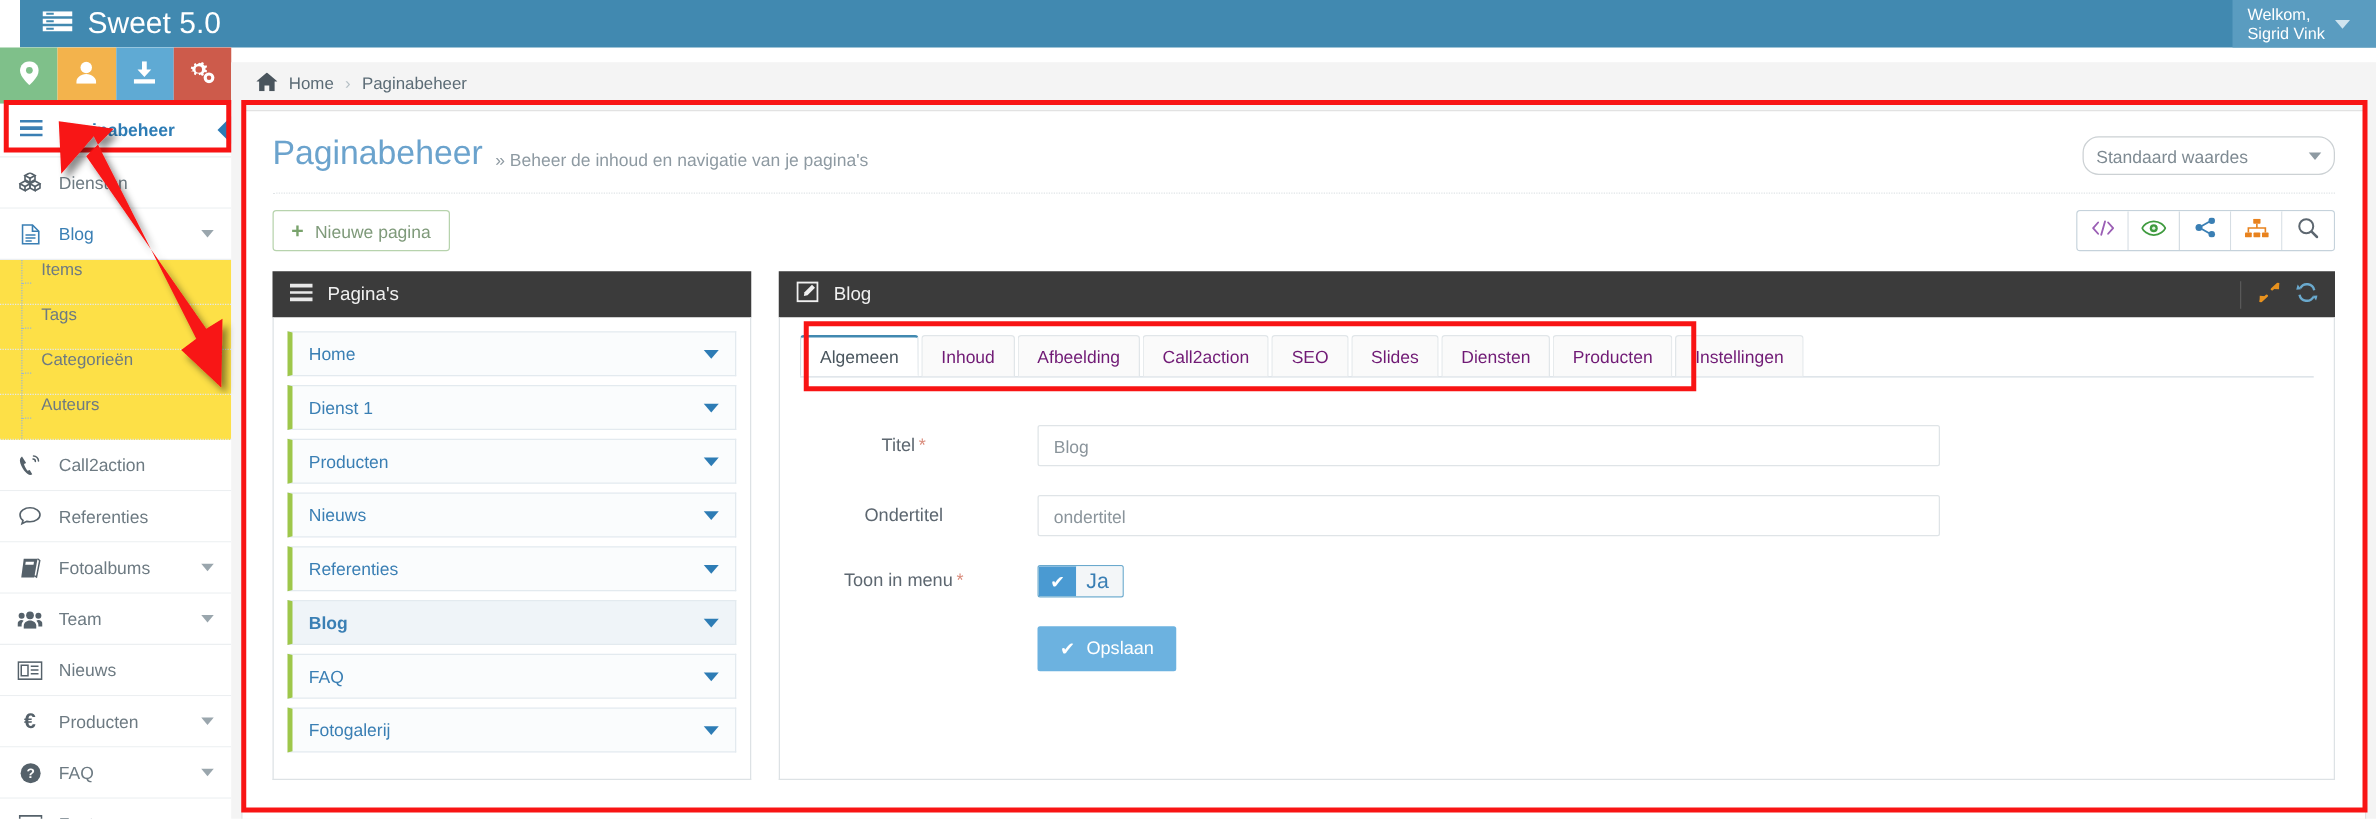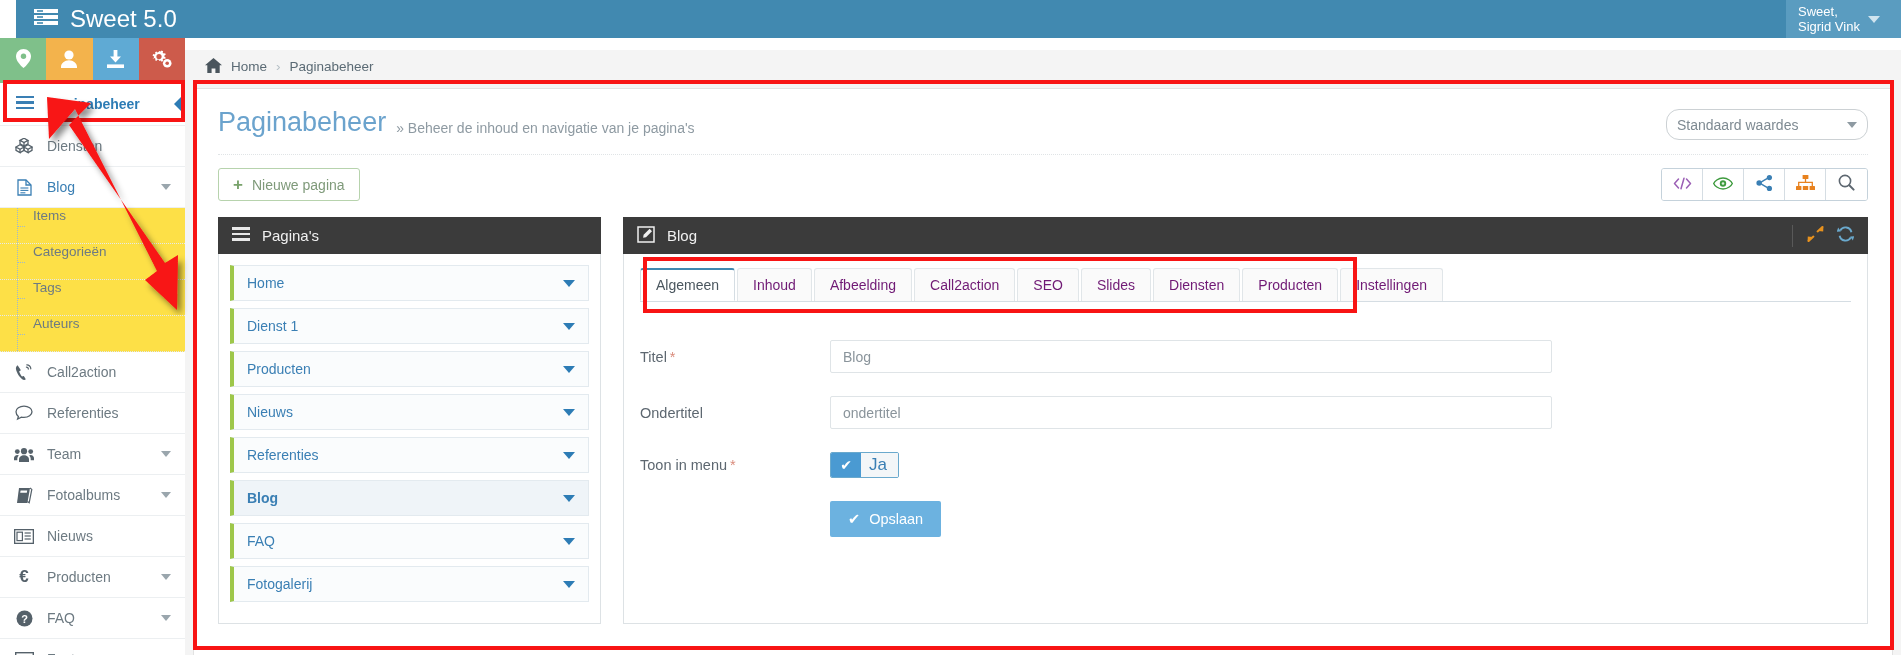"Sweet," div { text: Sweet -> Welkom }
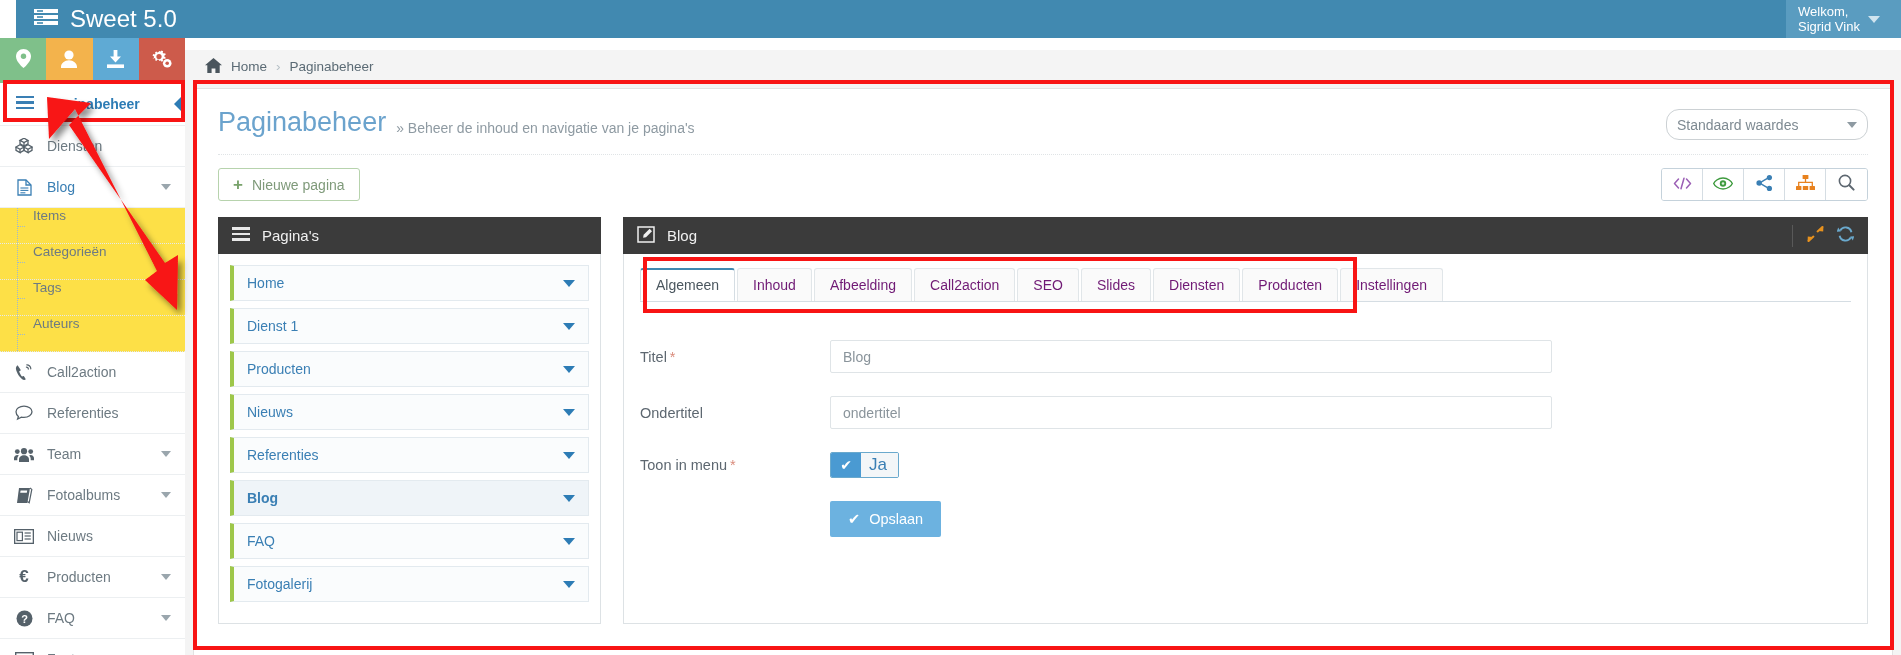"Categorieën" div.side-sub { order: before "Tags" -> after "Tags" }
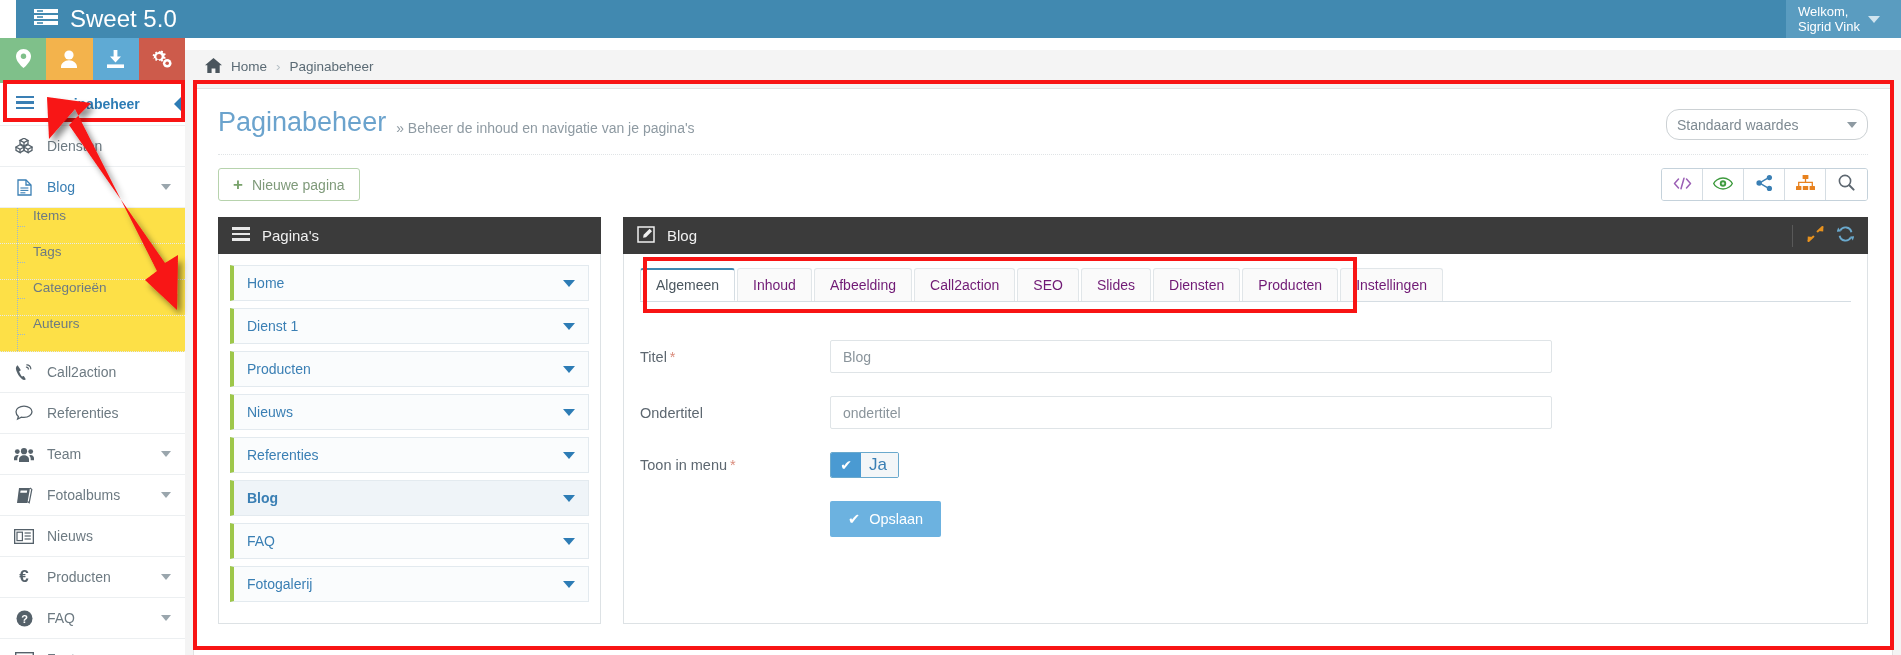"Titel *" .form-label { text-align: left -> center }
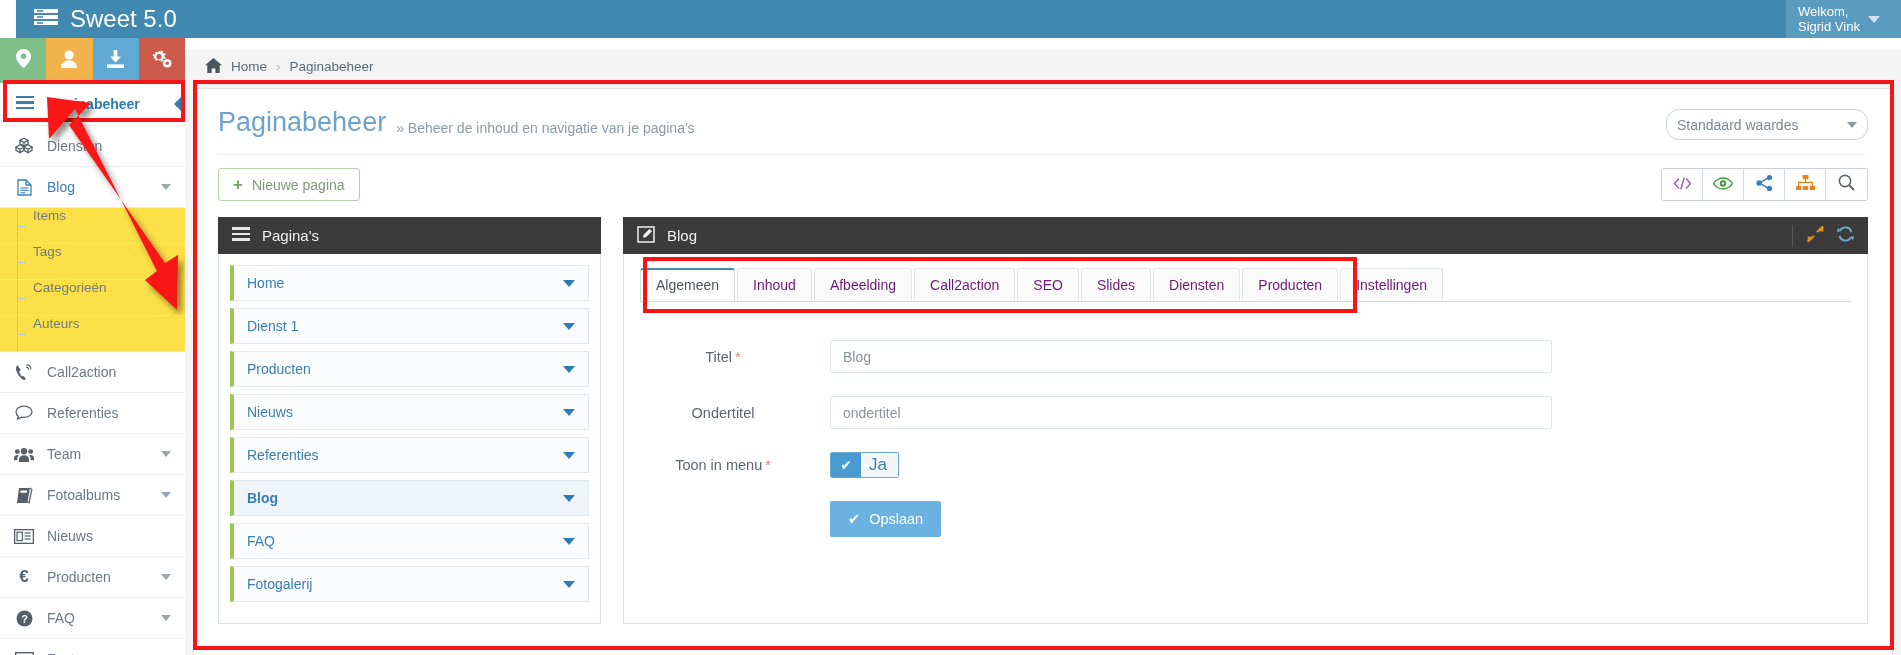"Team" div.side-item { order: before "Fotoalbums" -> after "Fotoalbums" }
